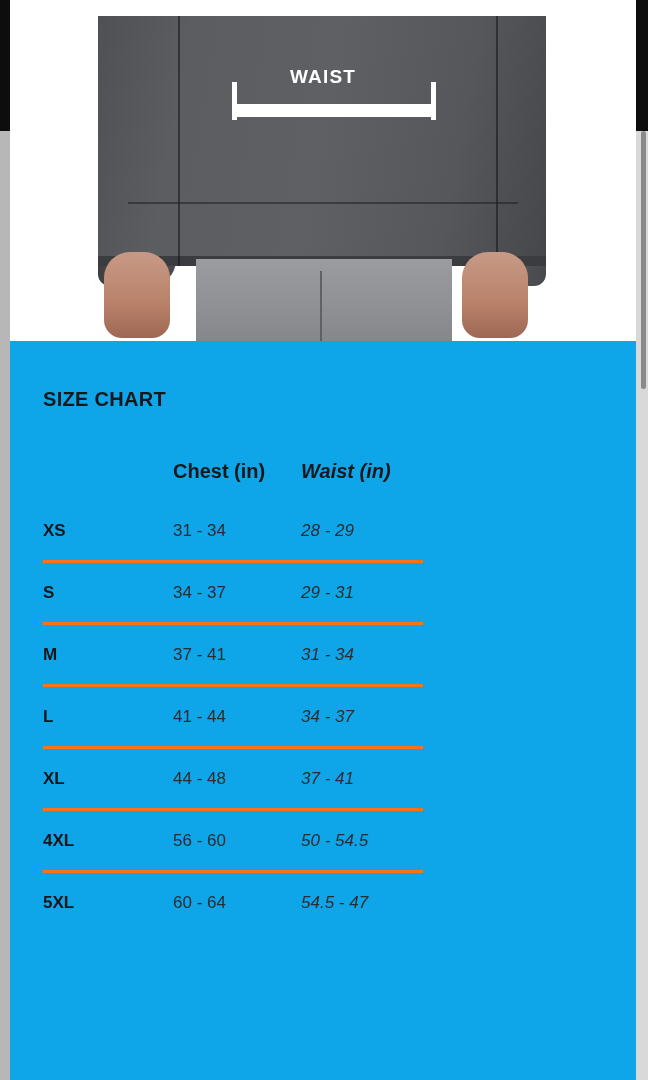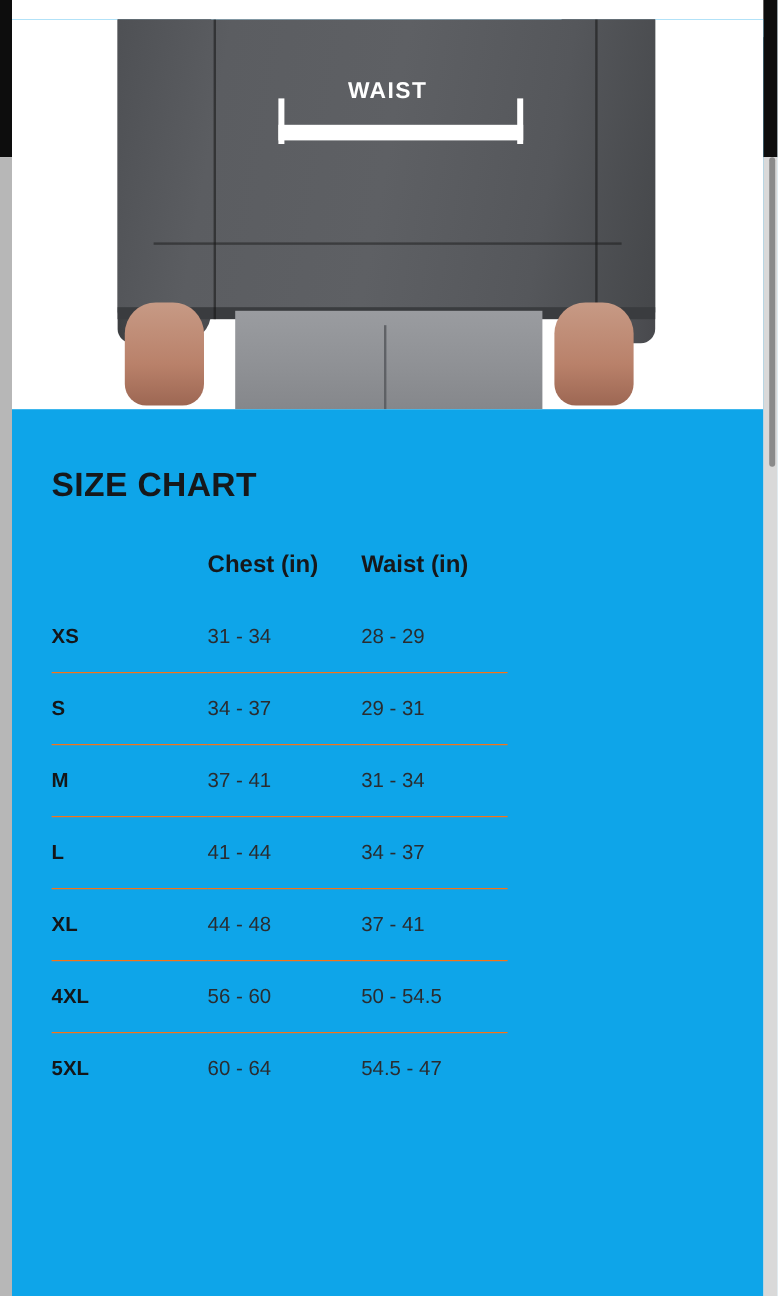"SIZE CHART" .chart-title { font-size: 28px -> 20px }
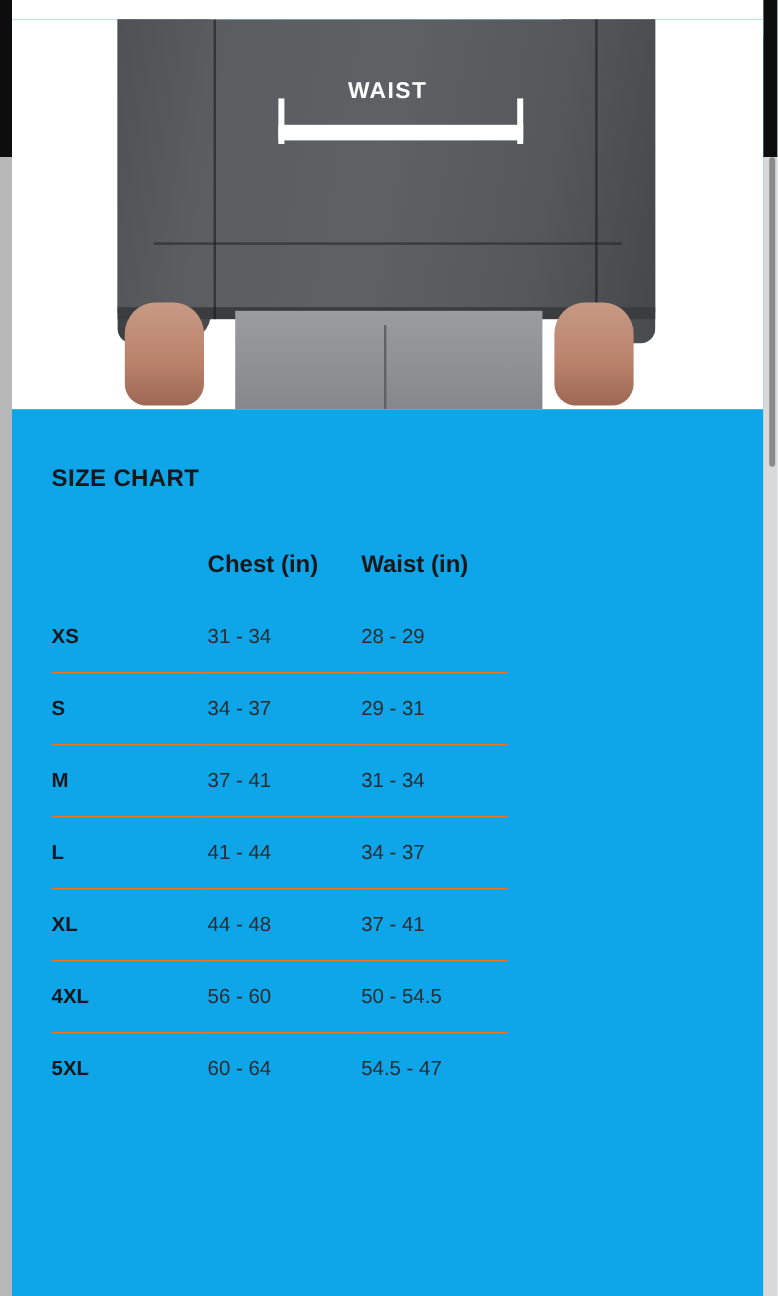"Waist (in)" table.size-table td.waist, table.size-table th.waist-head { font-style: none -> italic }
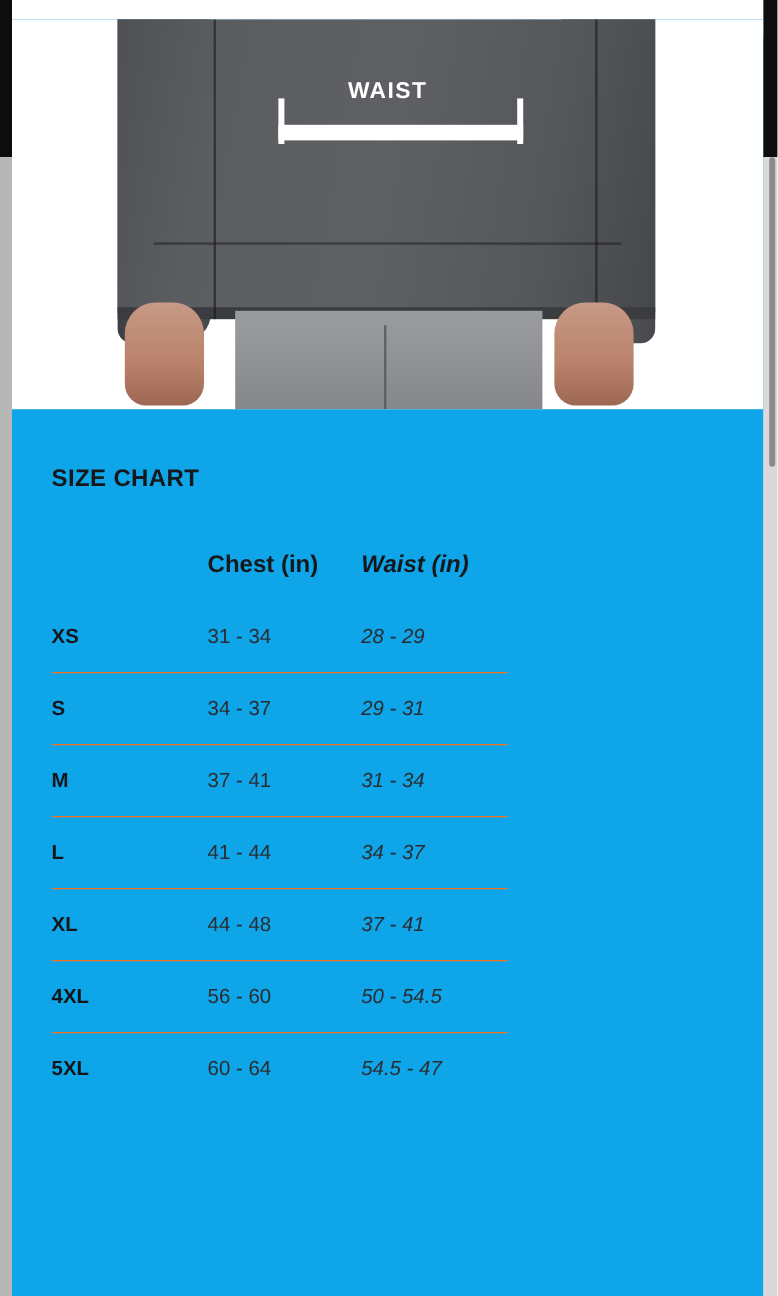"XS" table.size-table td { border-bottom: 1px solid #f97316 -> 3px solid #f97316 }
